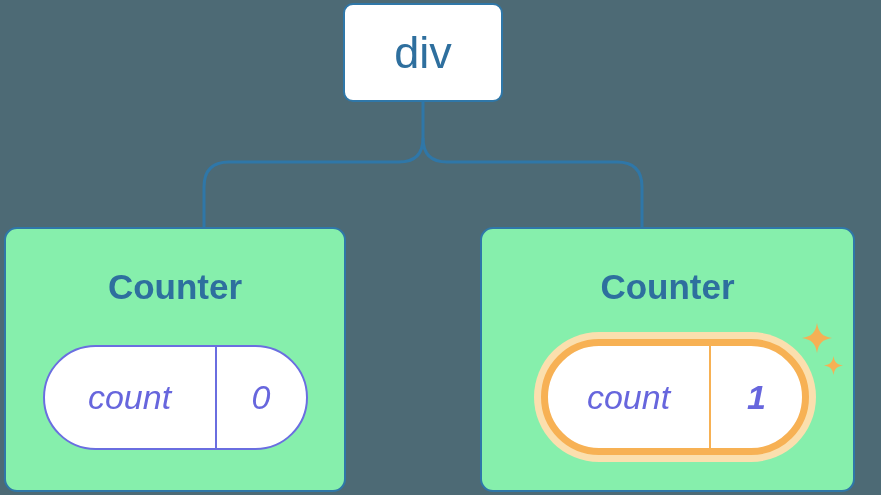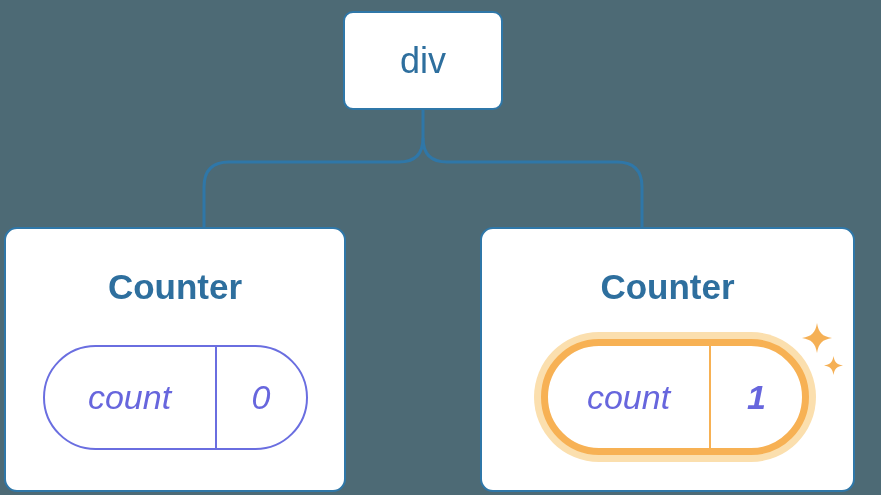"div" .node-root { font-size: 36px -> 45px; margin-top: 8px -> none }
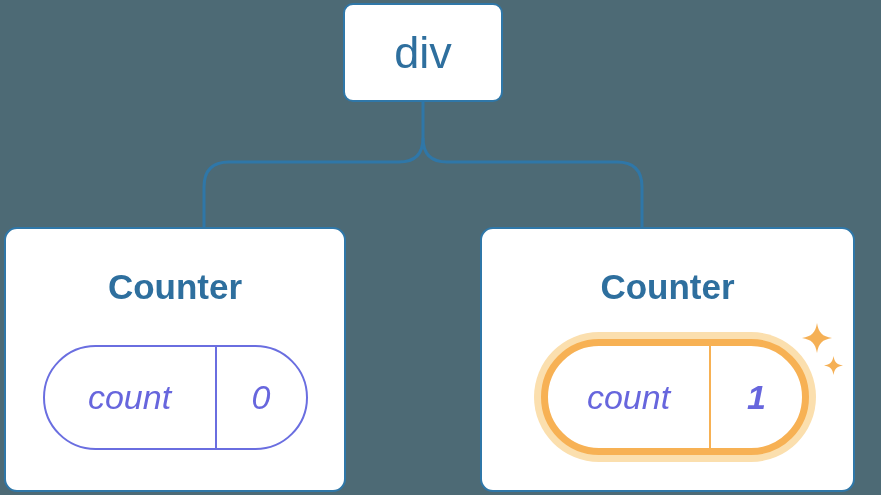"Counter" .card { background: #ffffff -> #86efac }
